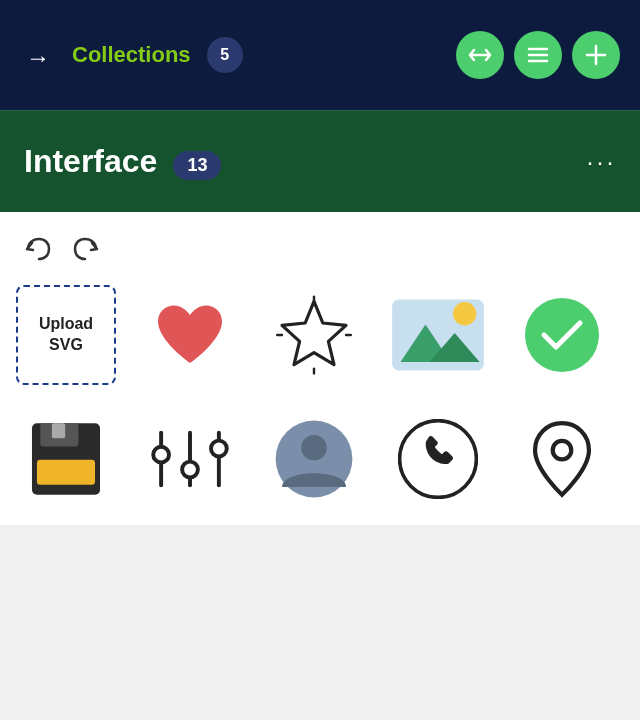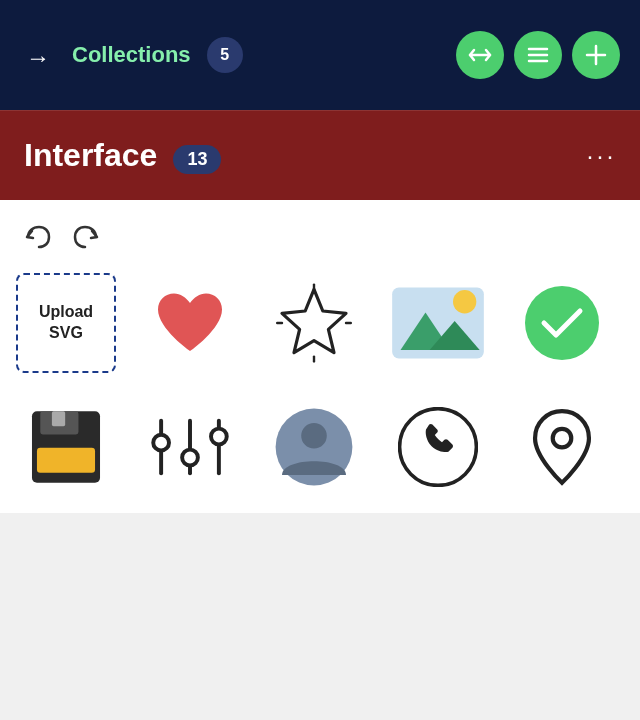"Collections" .collections-label { color: #86efac -> #84cc16 }
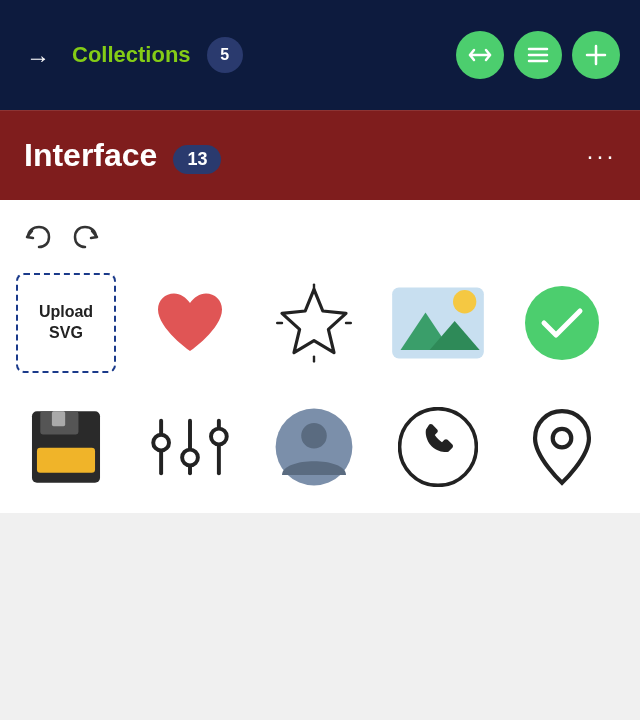"Interface" .sub-header { background: #7f1d1d -> #14532d; height: 90px -> 102px }
